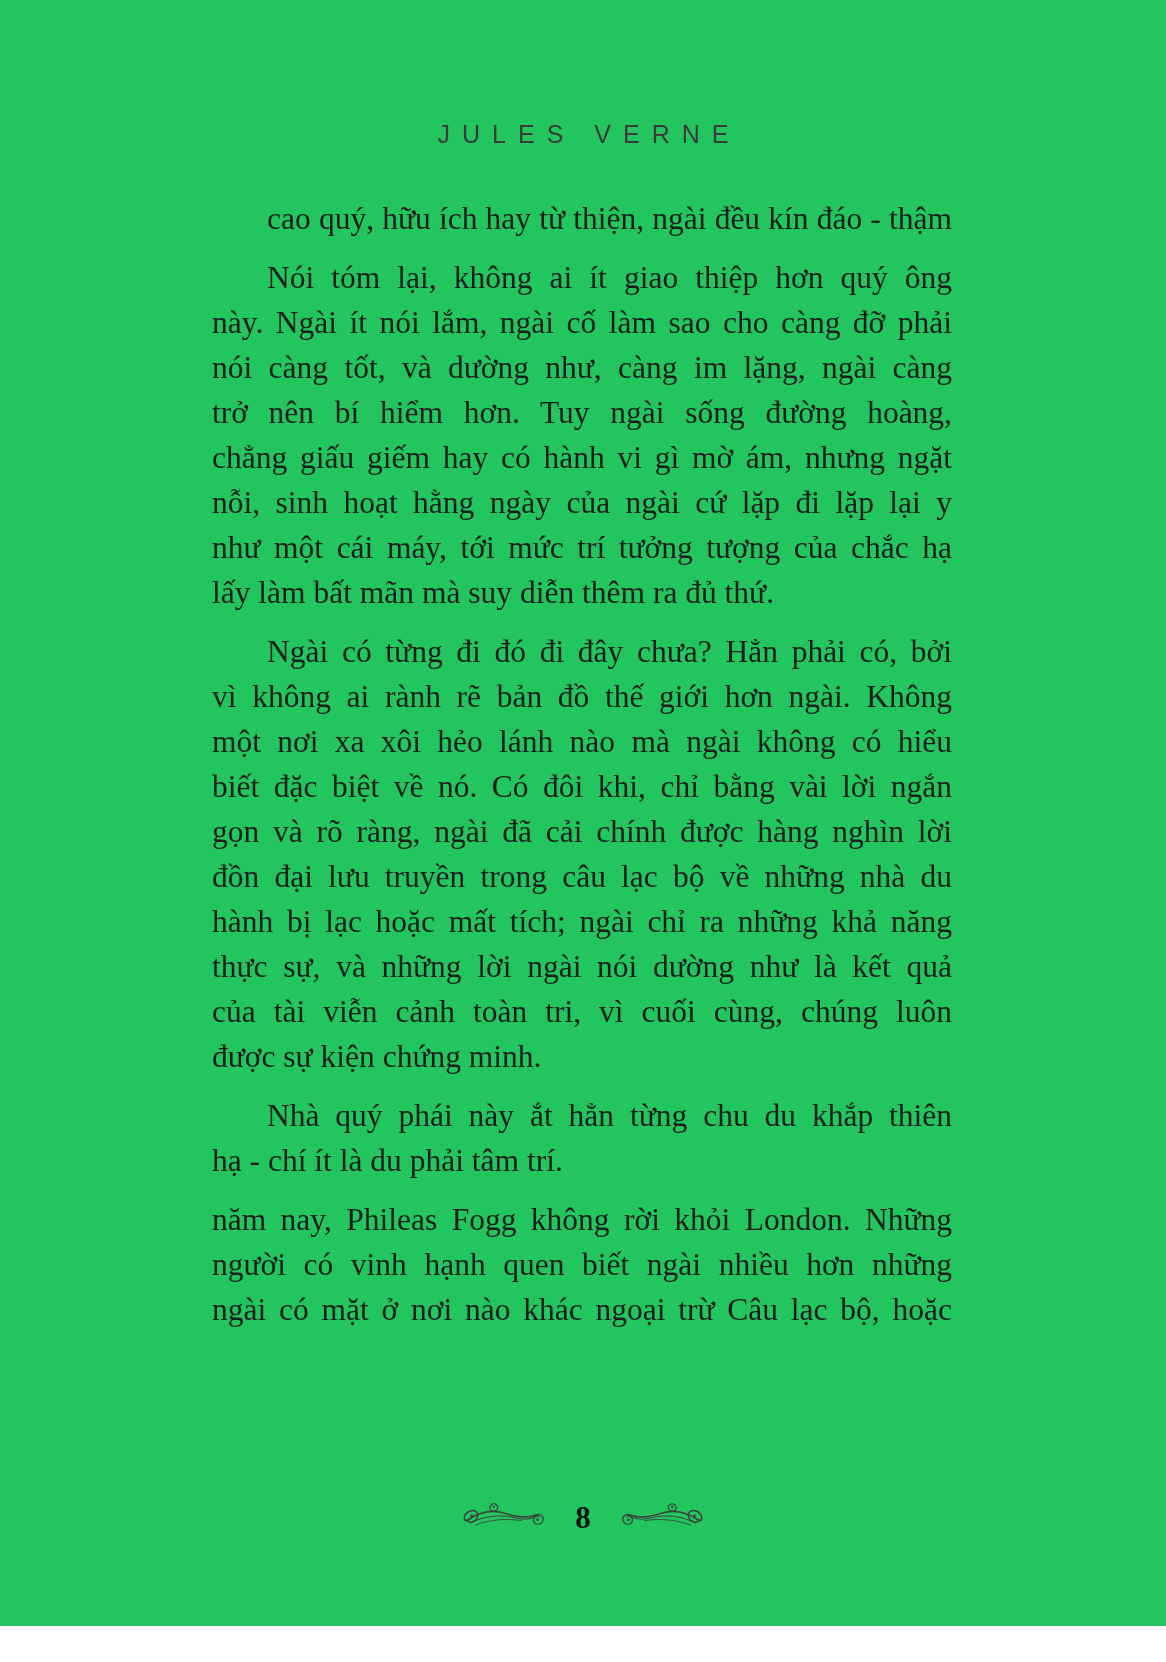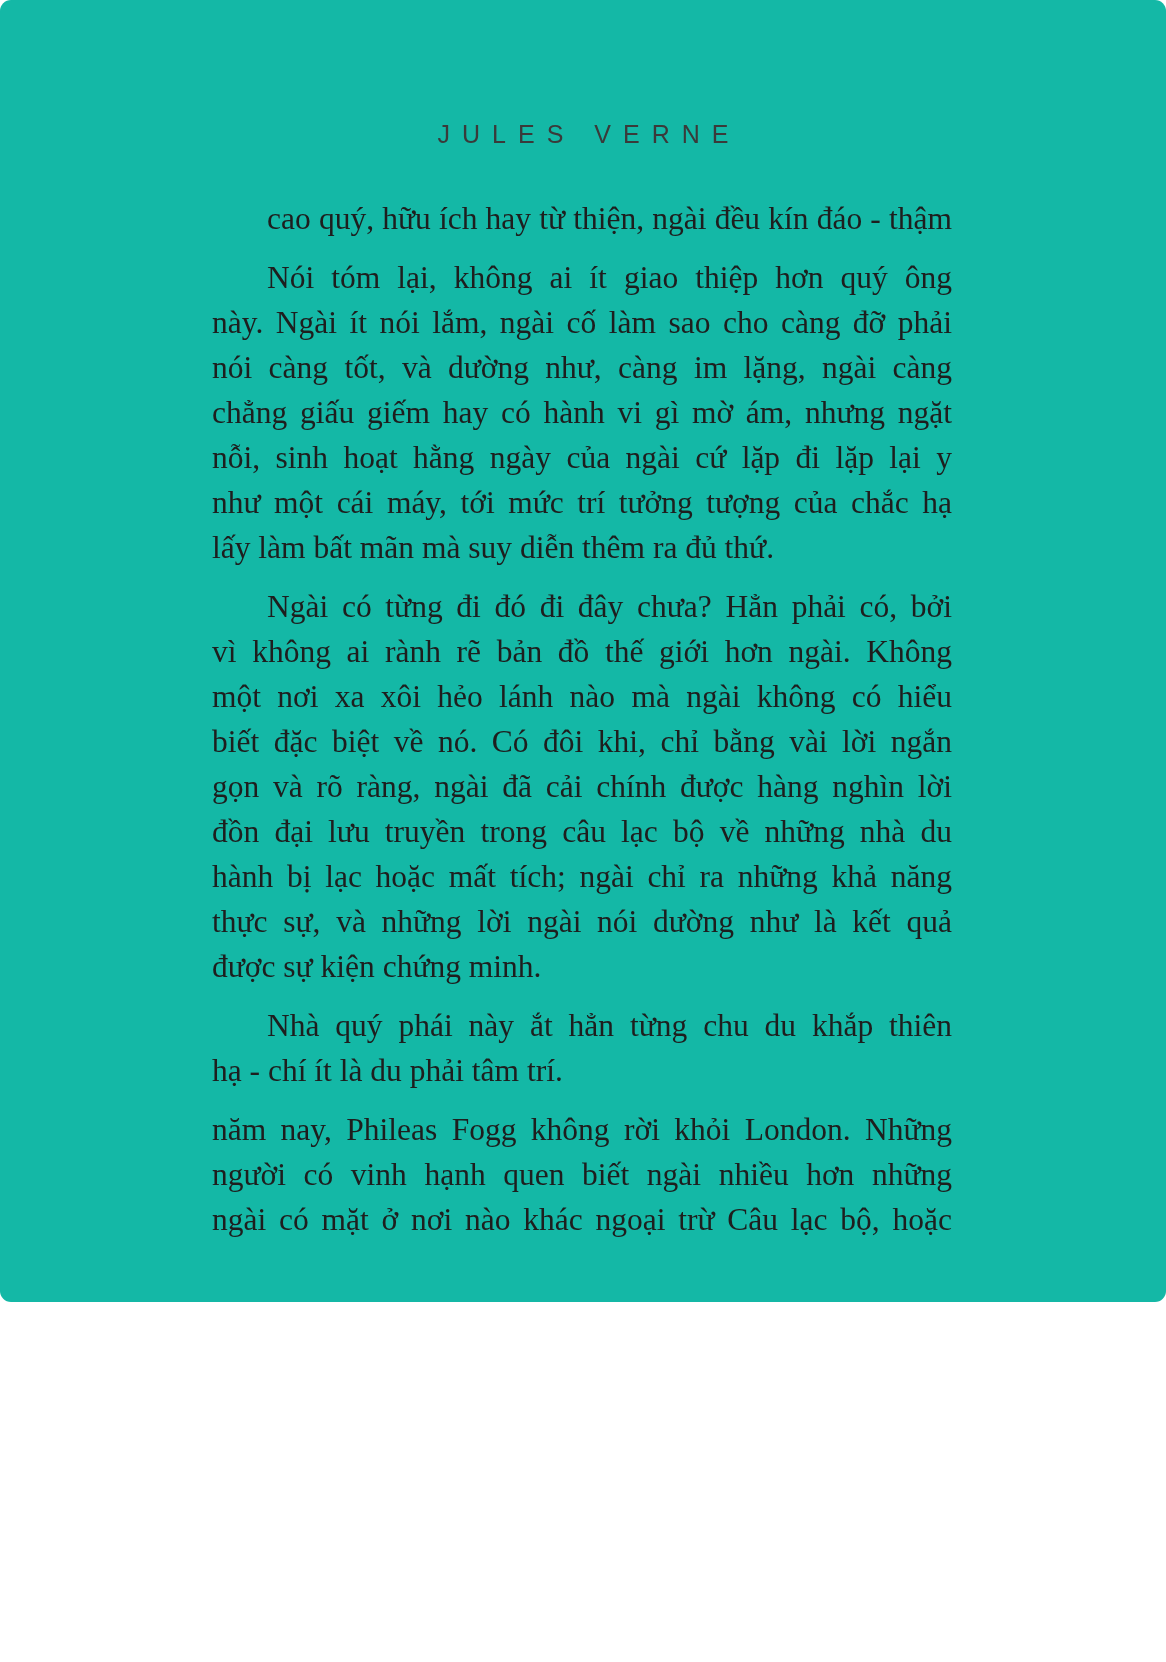"JULES VERNE" .page { background: #14b8a6 -> #22c55e; border-radius: 11px -> none; height: 1302px -> 1626px }
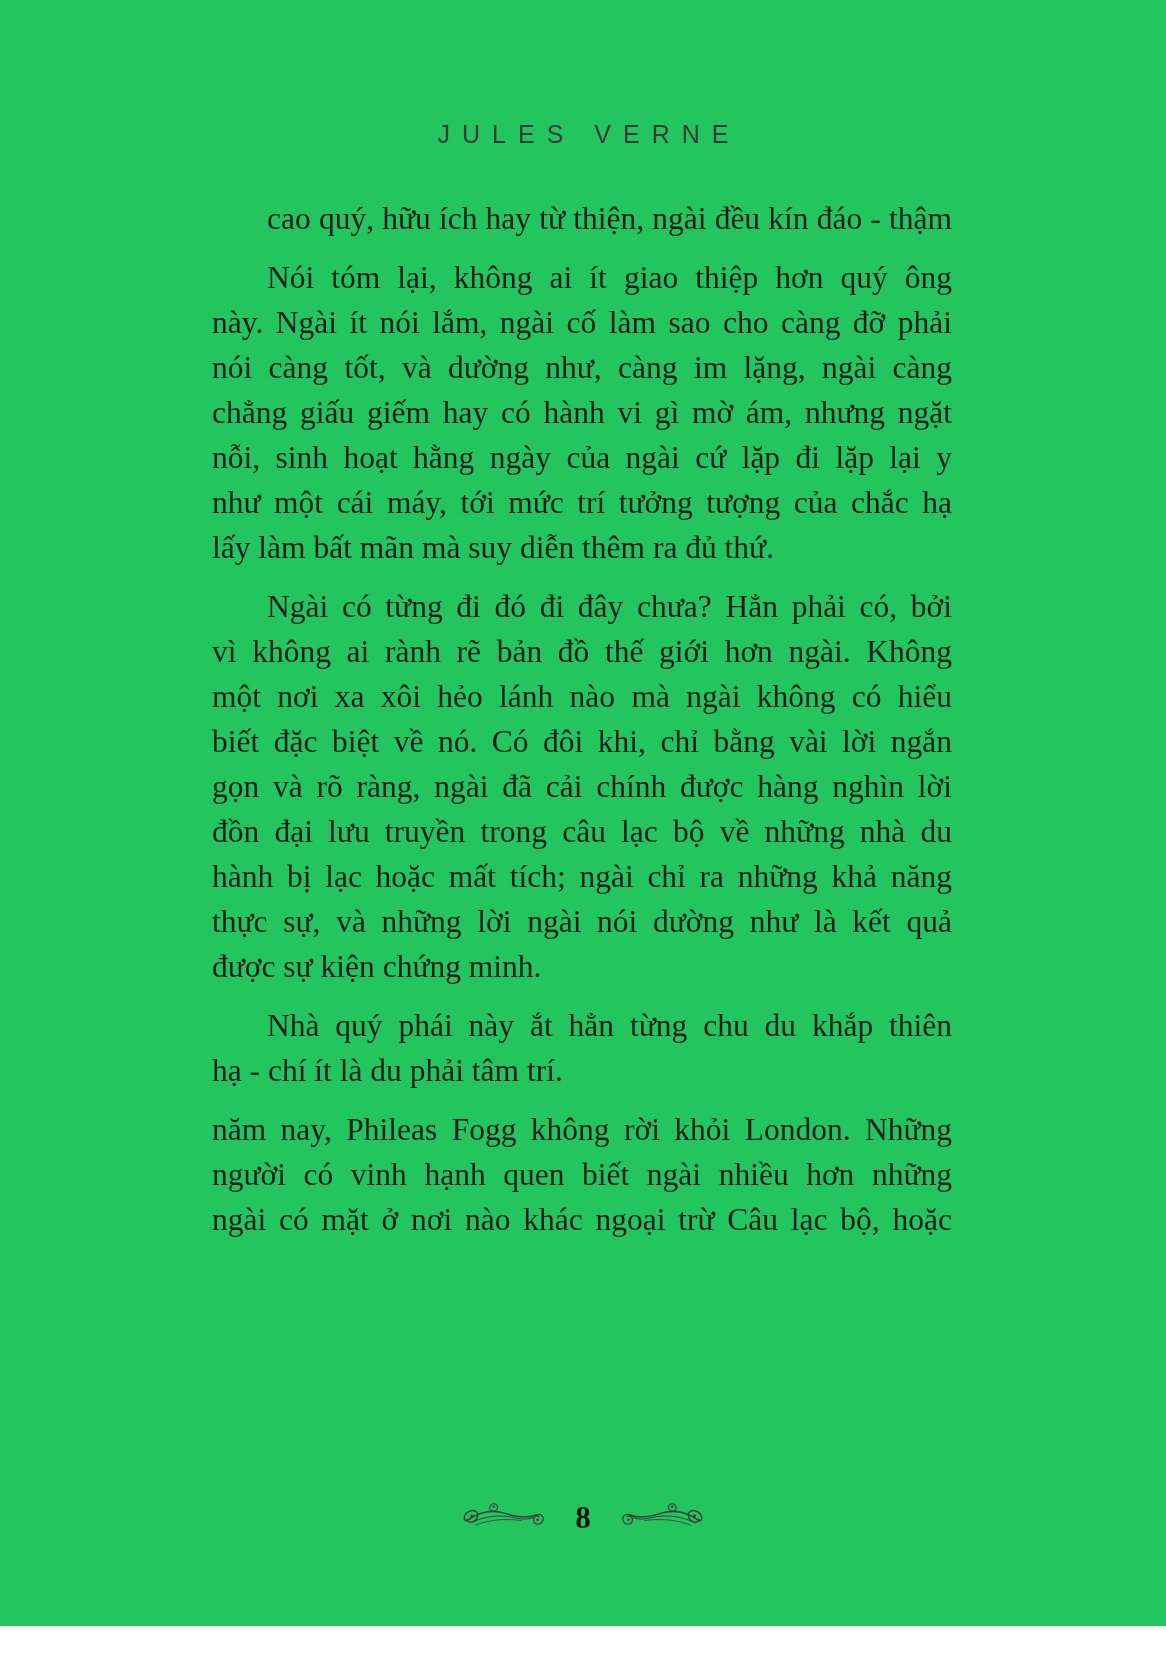"trở nên bí hiểm hơn." div.line { html: none -> <div>trở nên bí hiểm hơn. Tuy ngài sống đường hoàng,</div> }
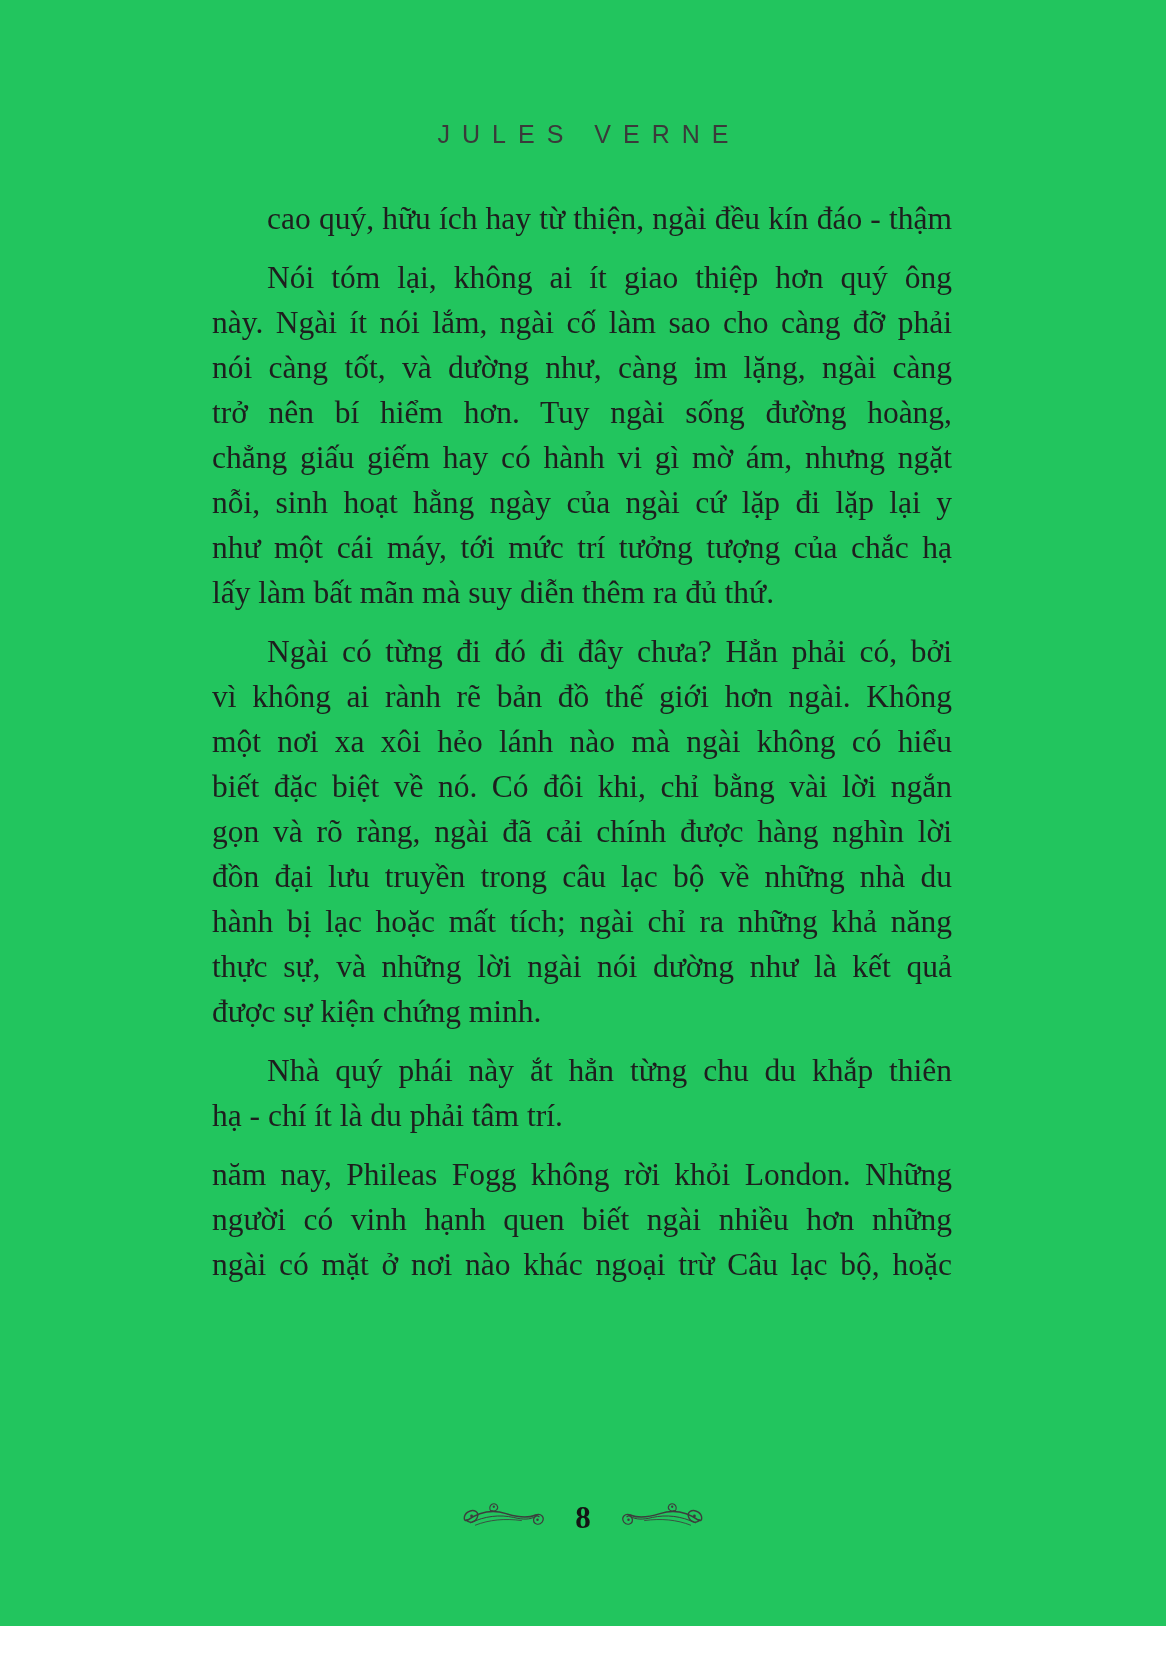"của tài viễn cảnh toàn" div.line { html: none -> <div>của tài viễn cảnh toàn tri, vì cuối cùng, chúng luôn</div> }
